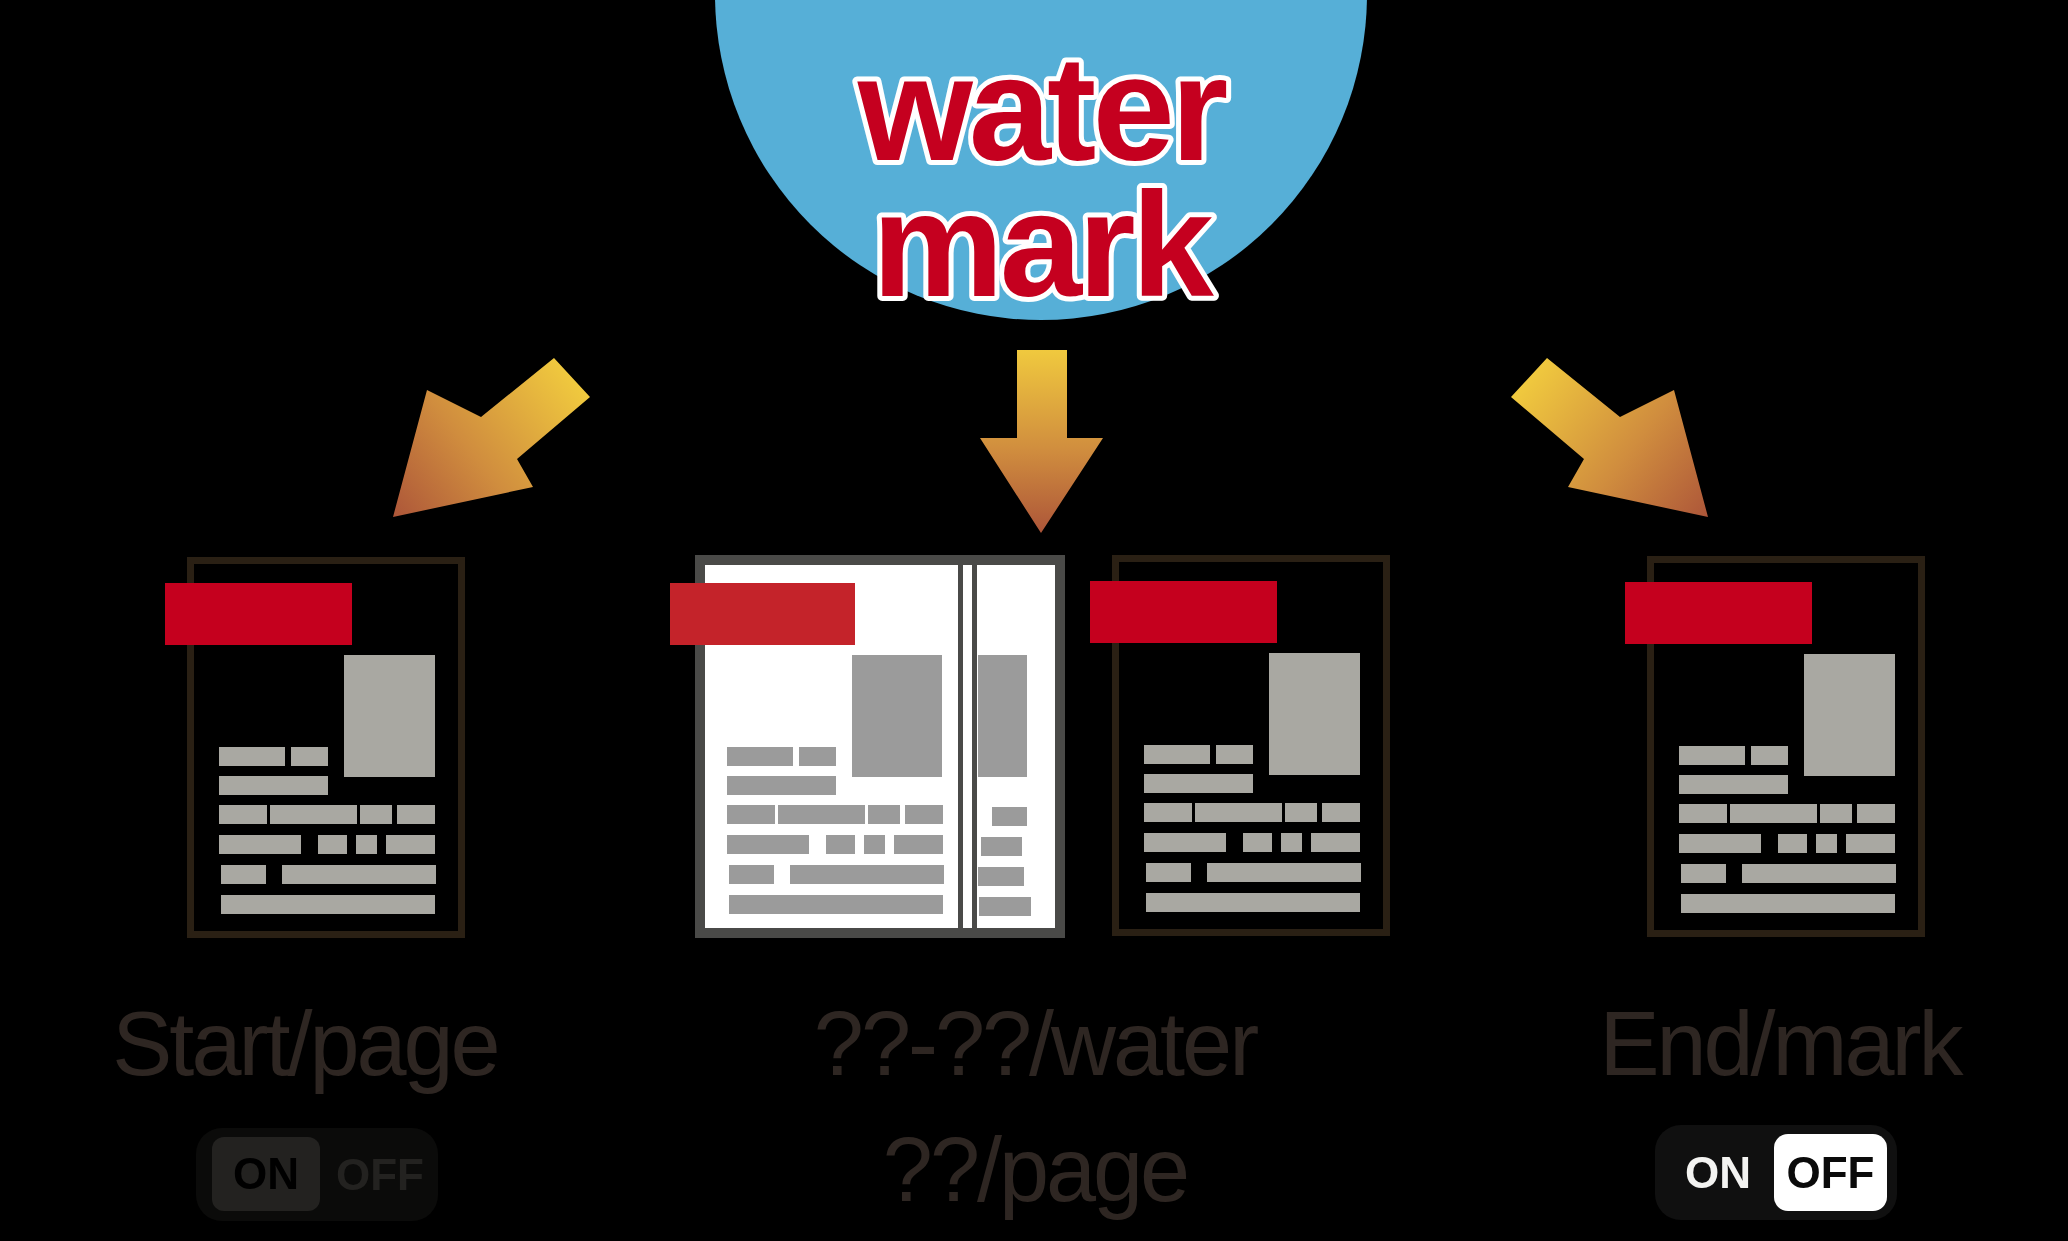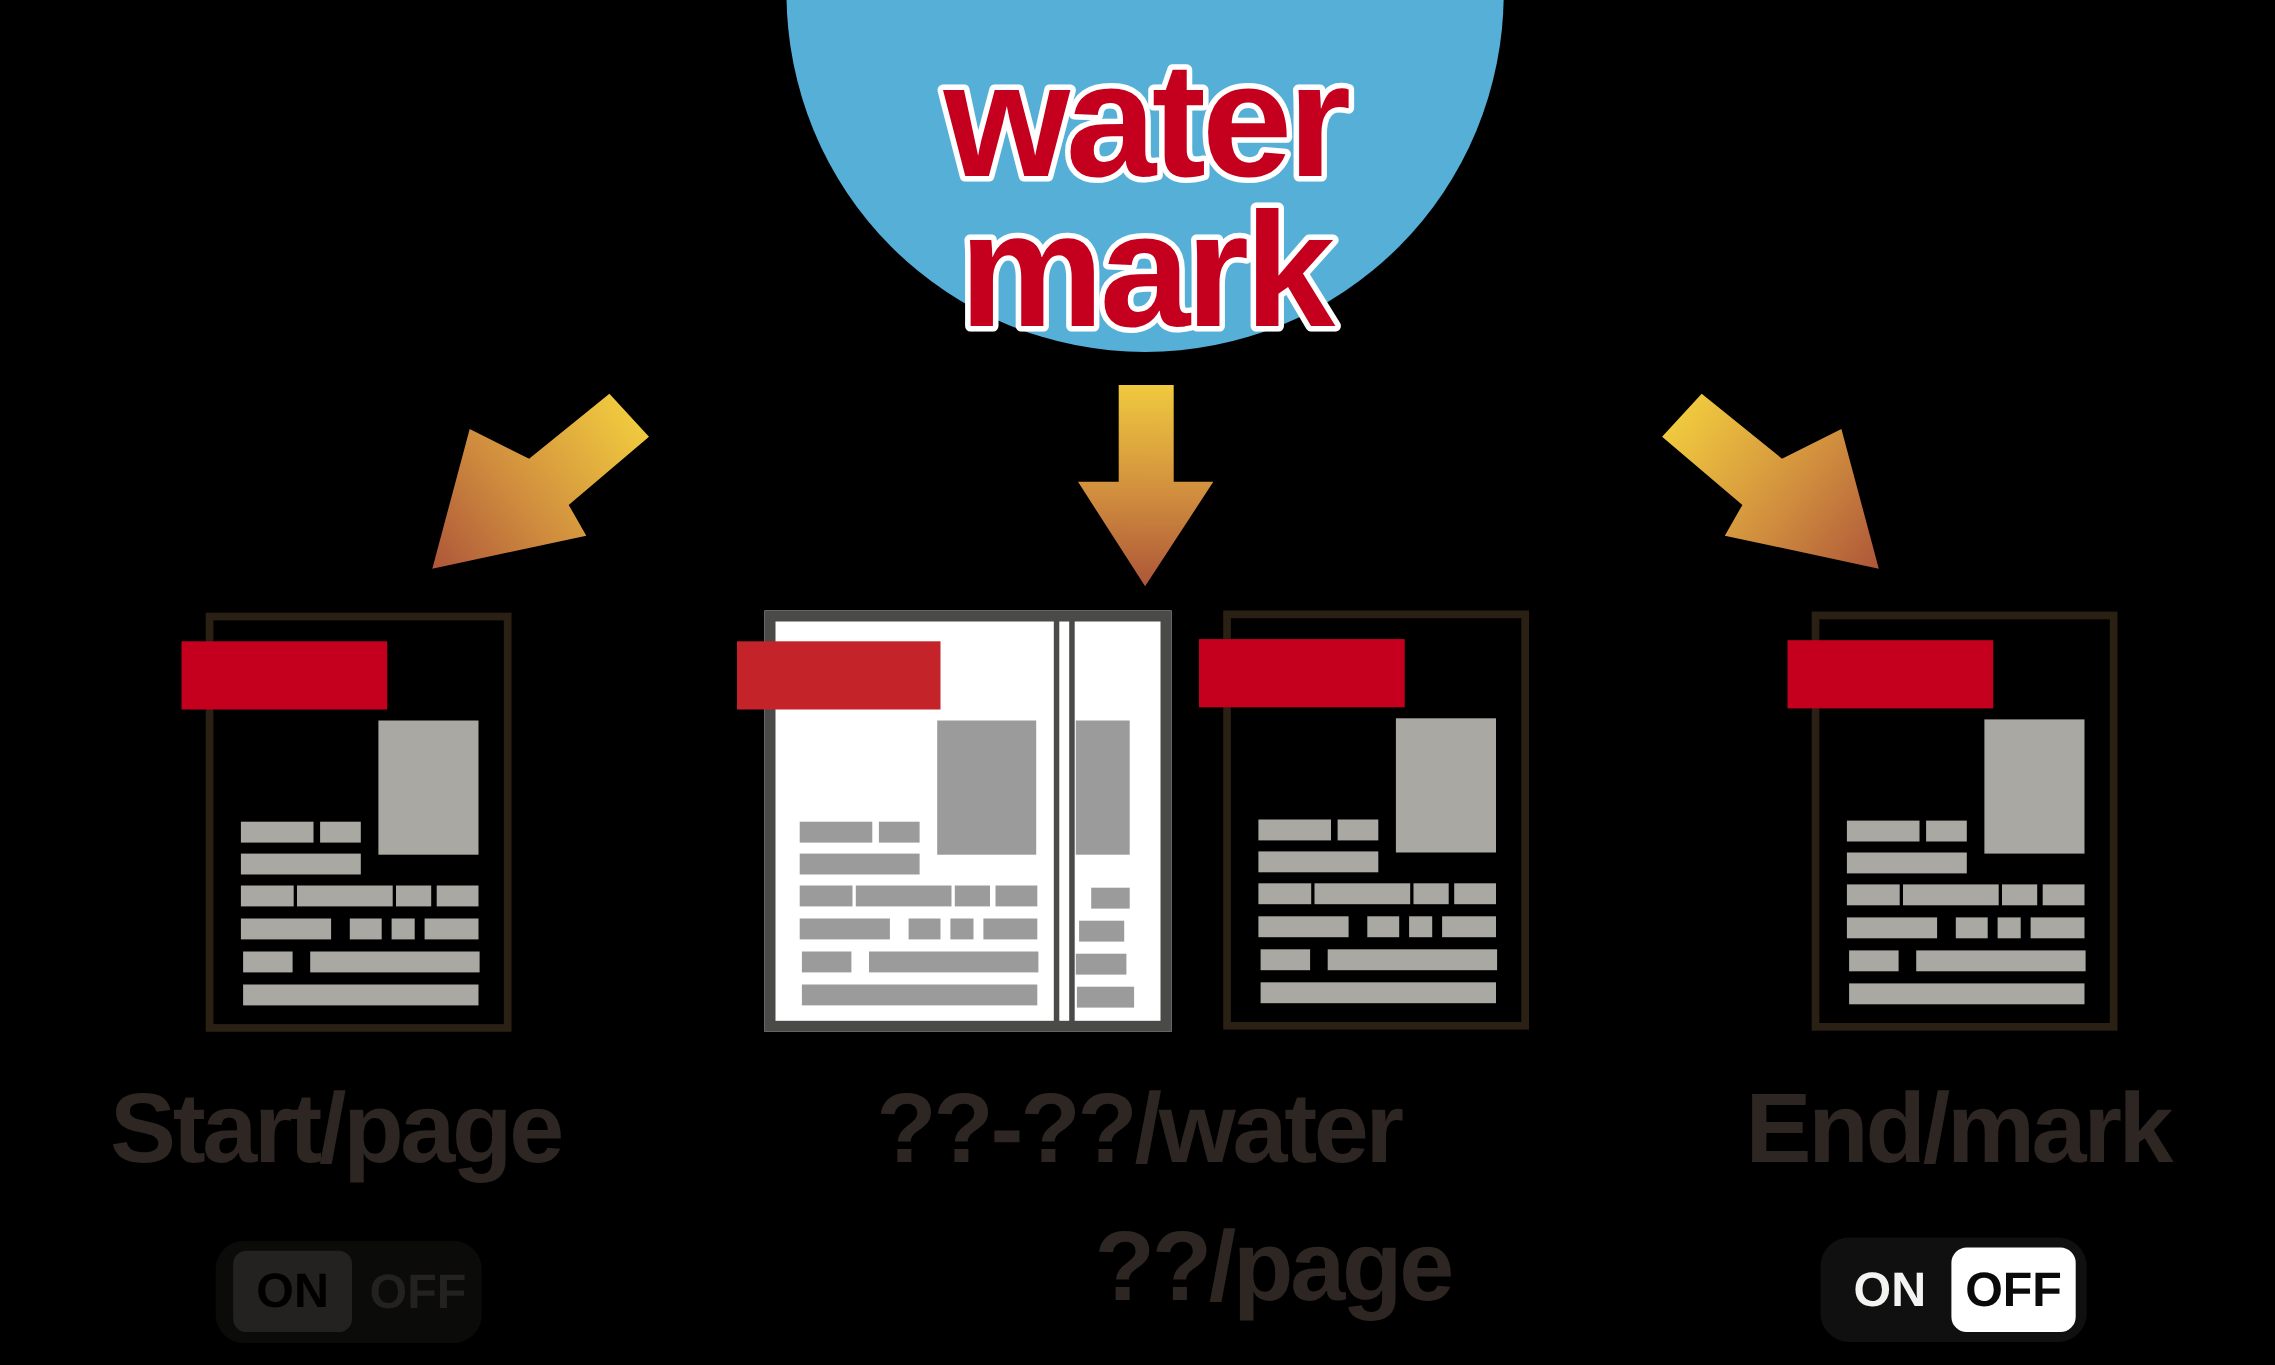"Start/page" .label { font-weight: bold -> normal; margin-top: none -> 18px }
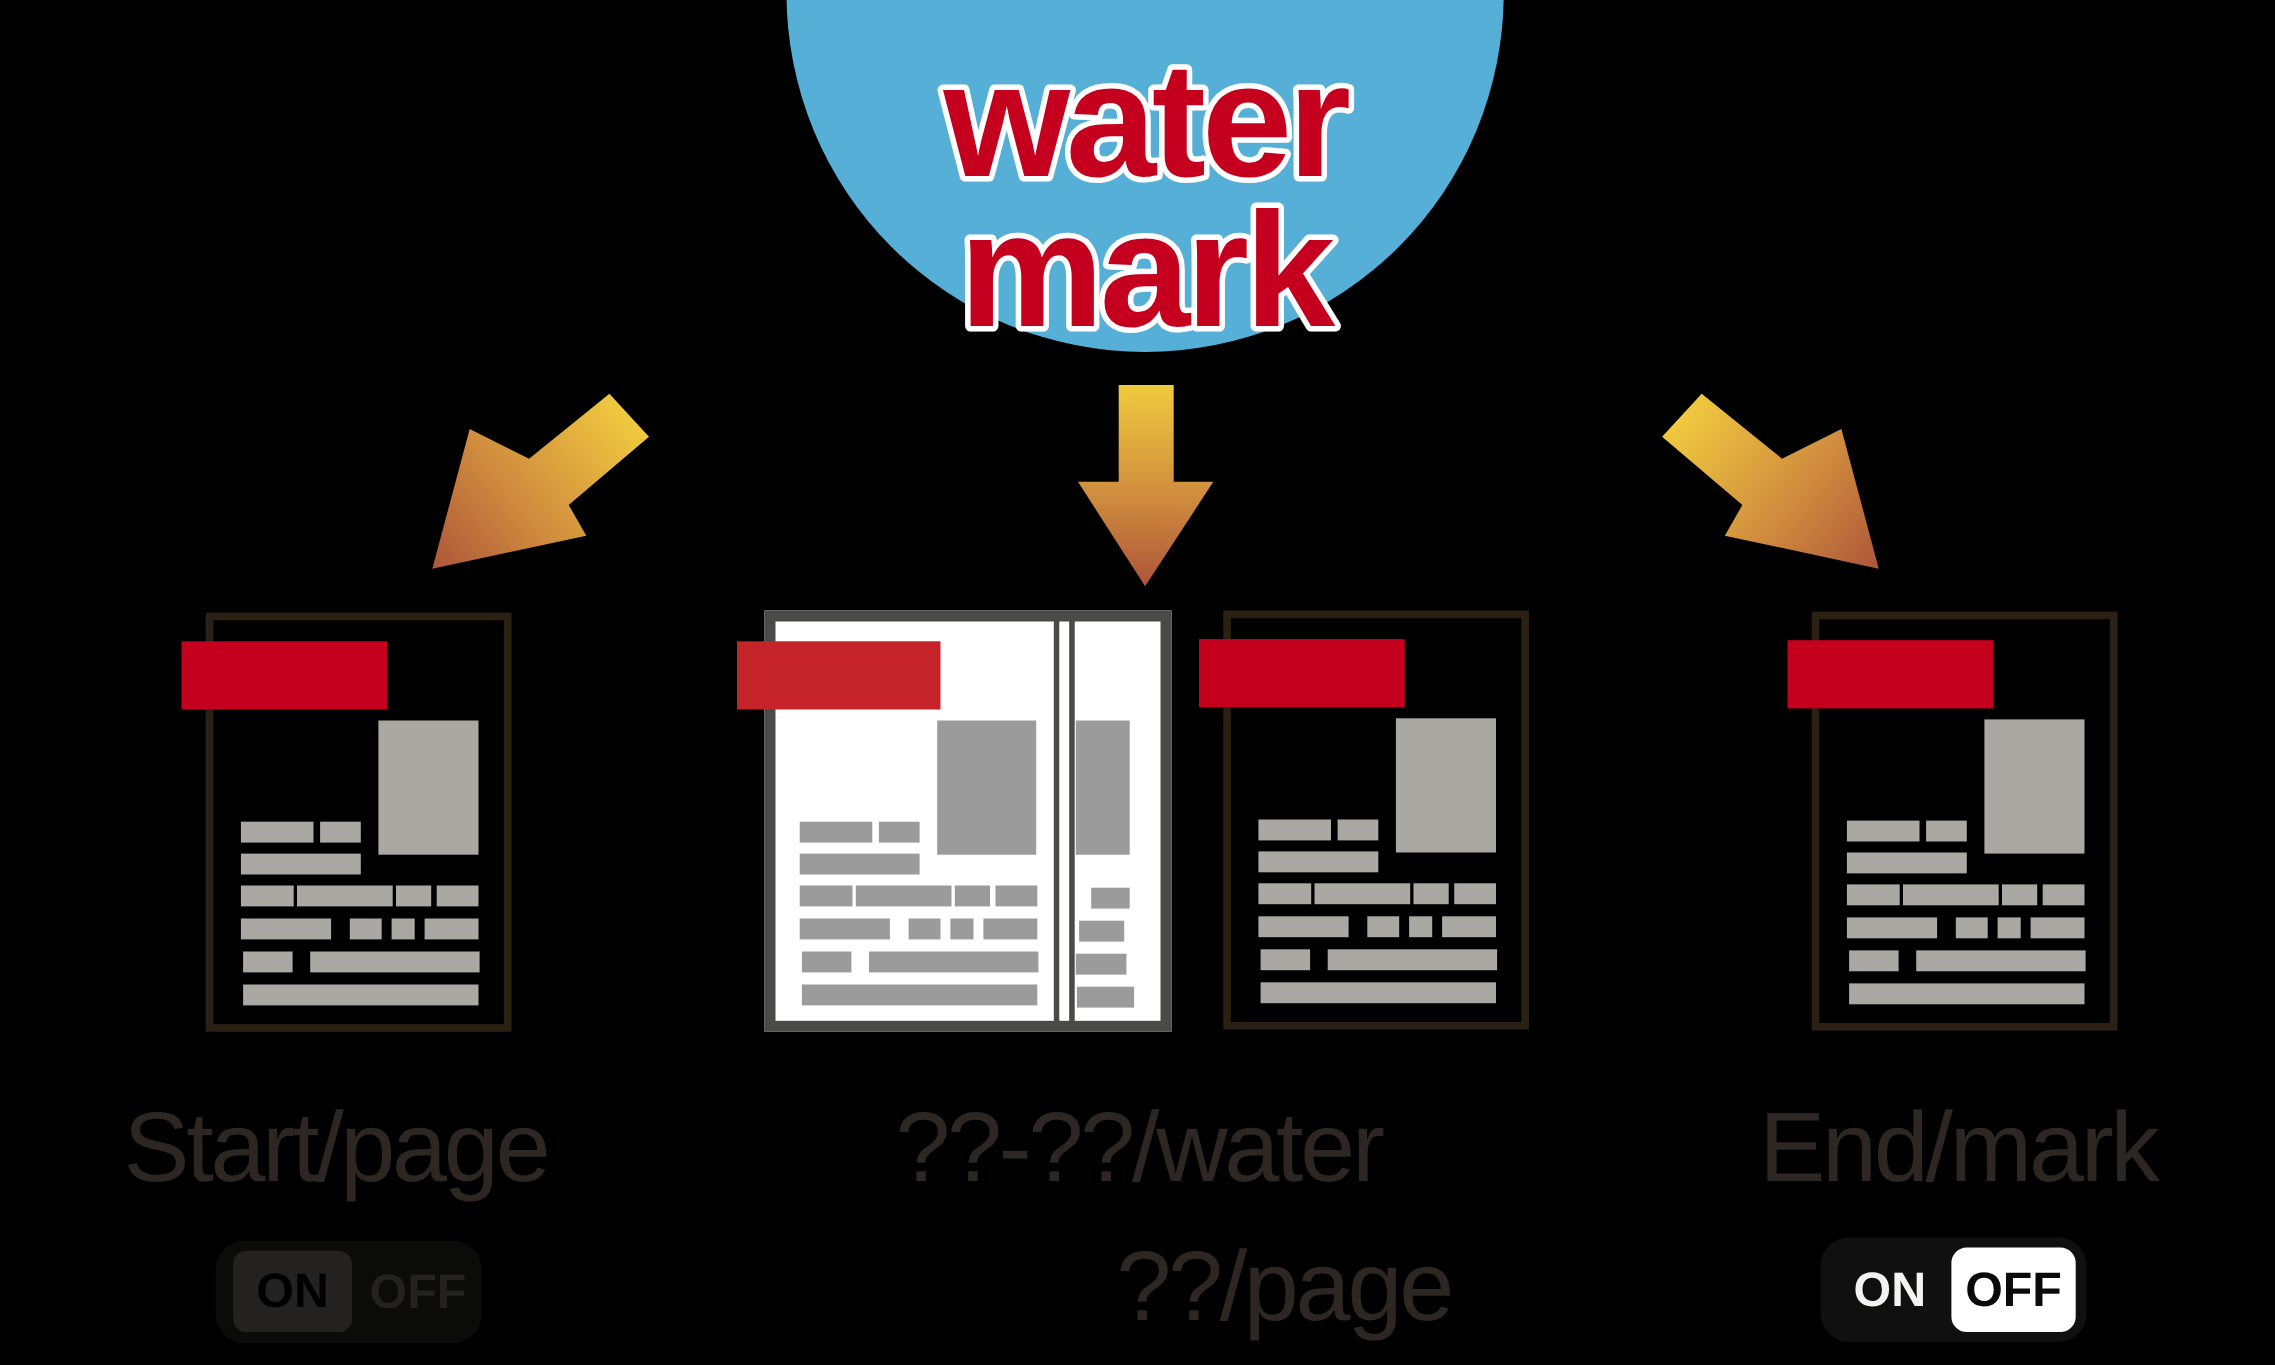"??/page" div.label { left: 719px -> 735px; text-align: right -> none }
